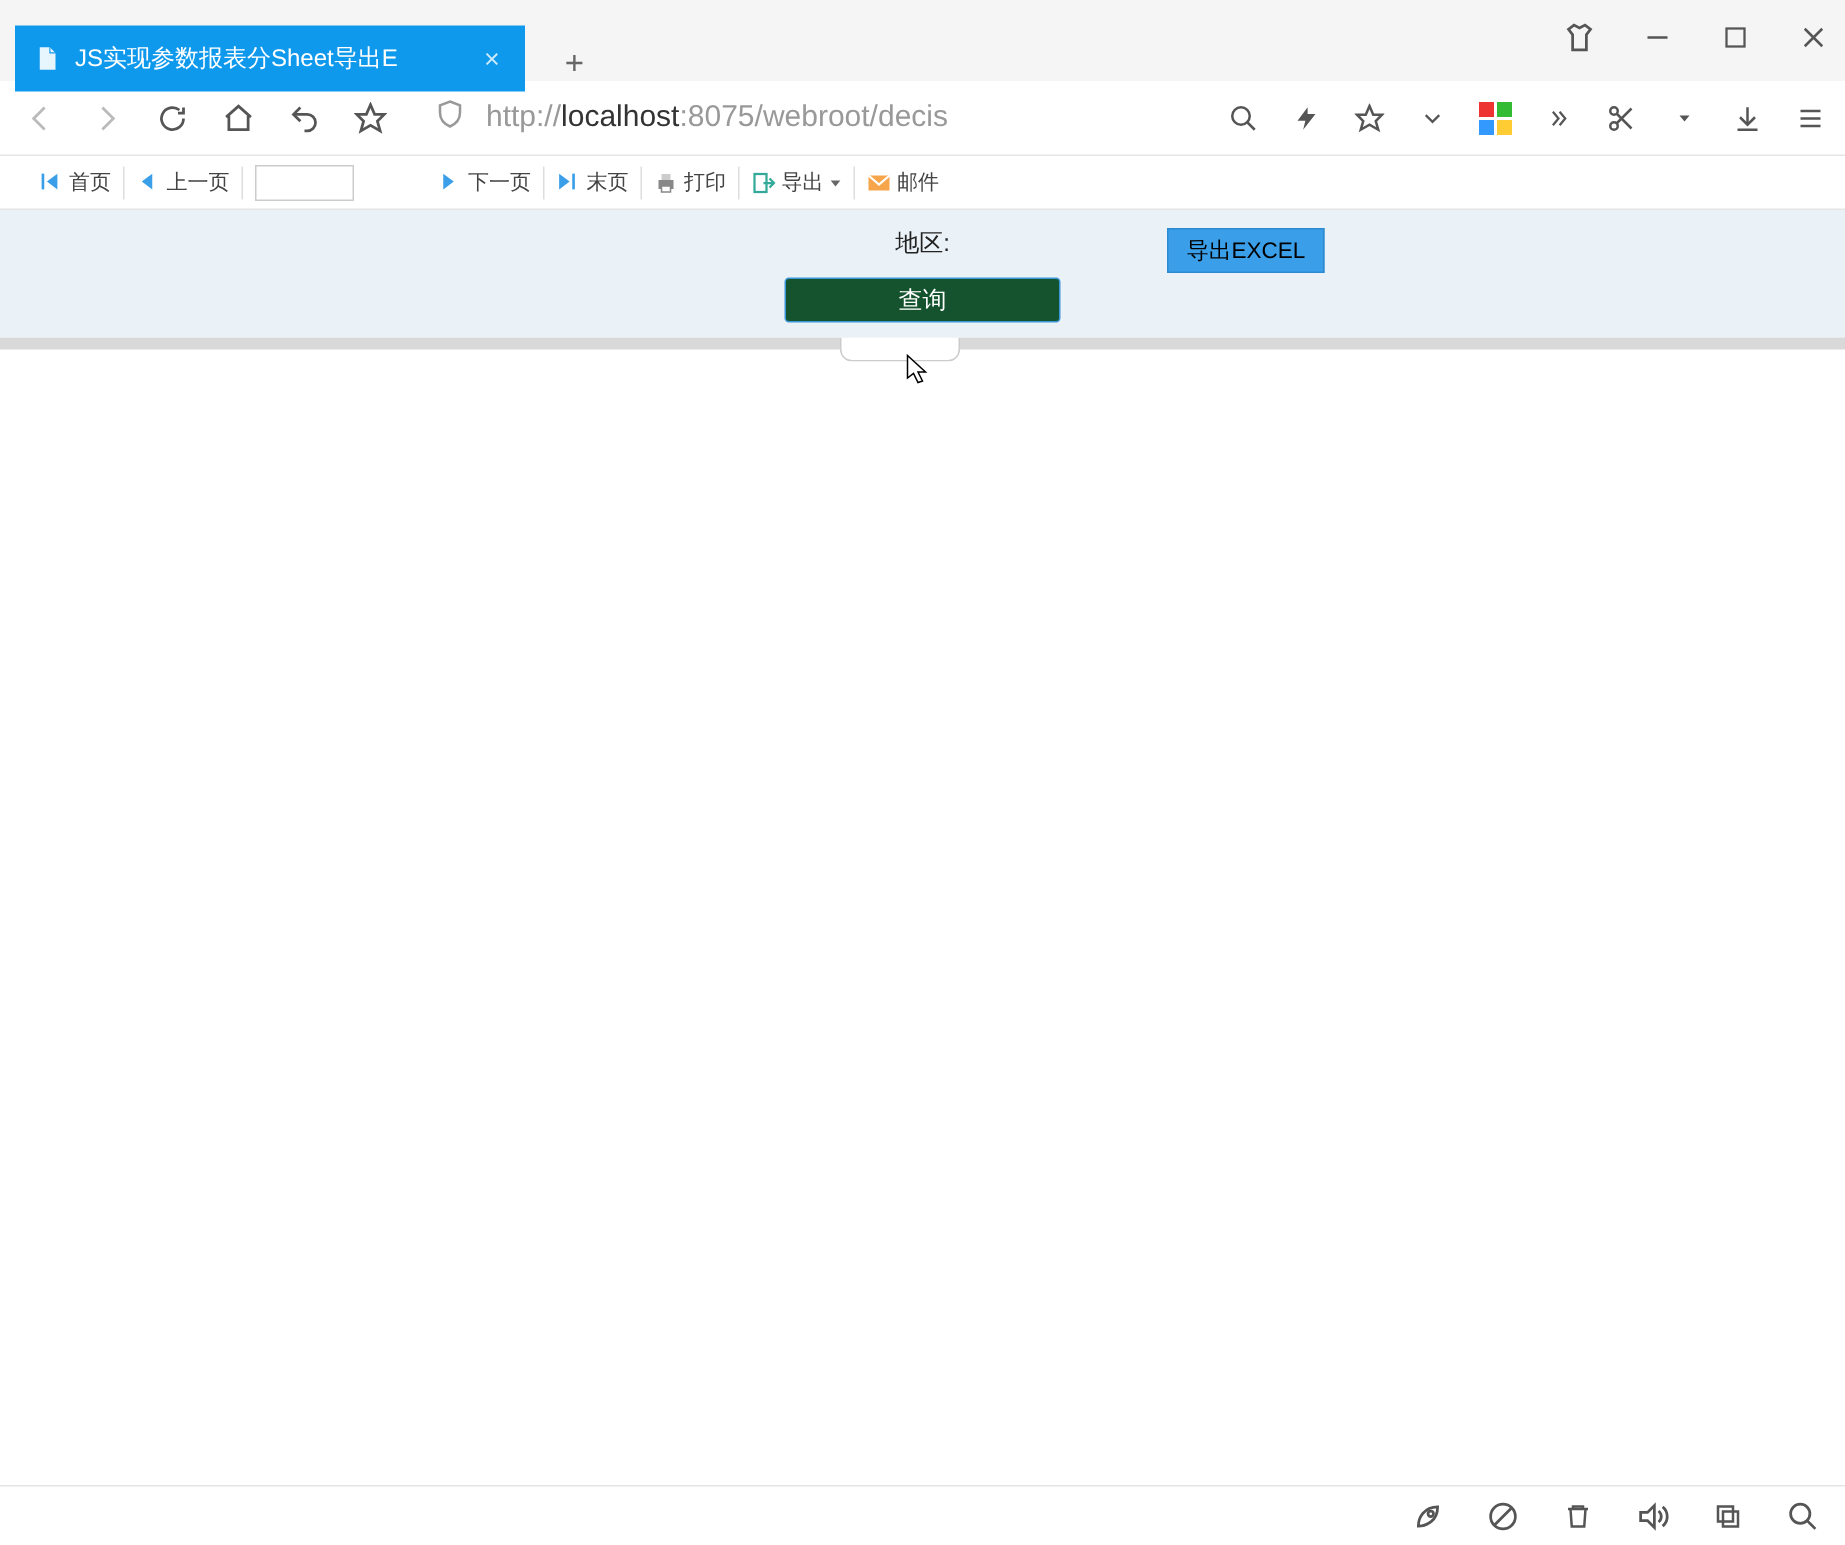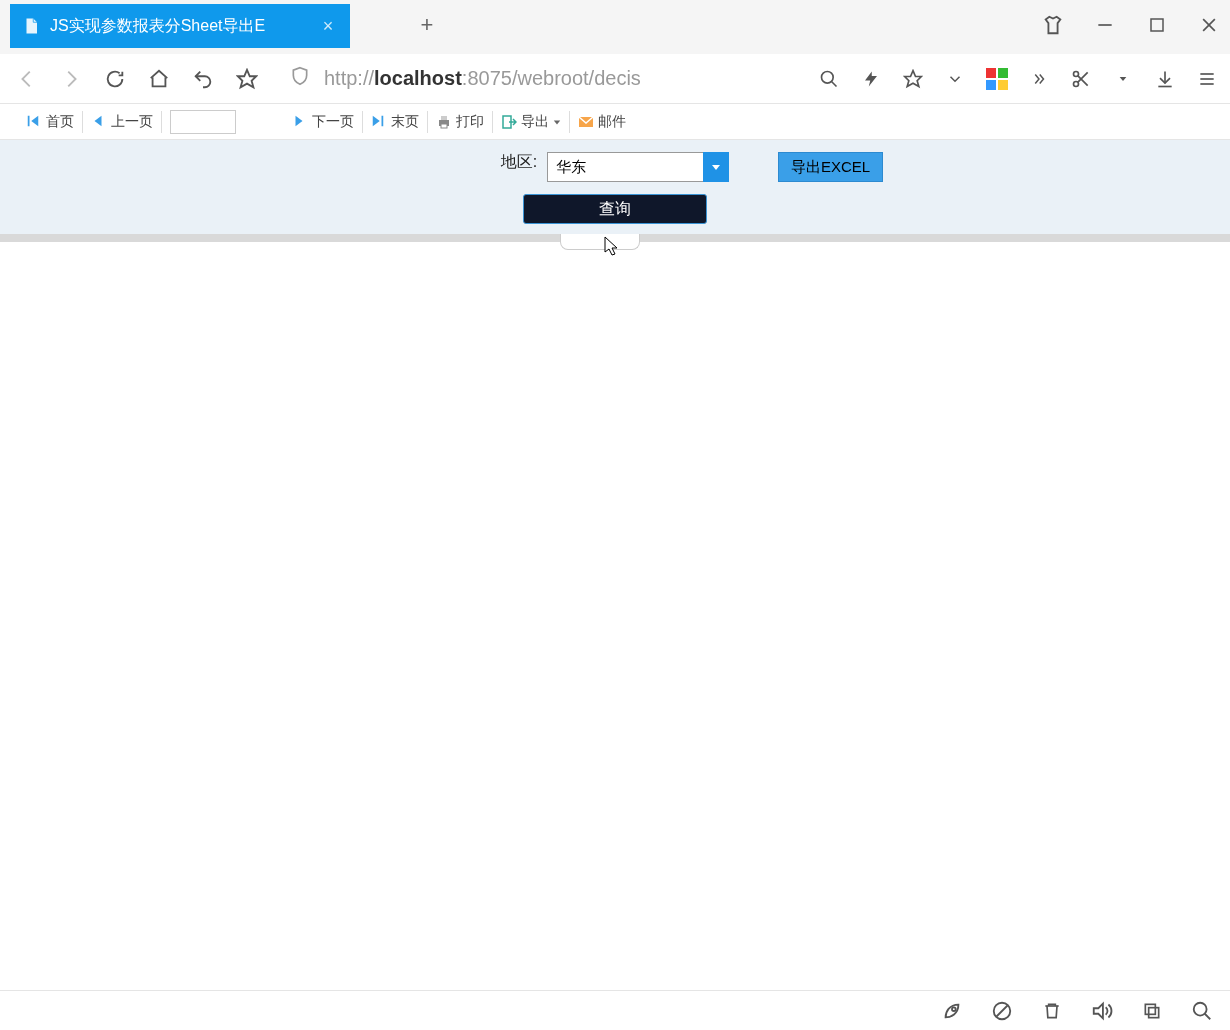"JS实现参数报表分Sheet导出E" .tab-bar { align-items: flex-start -> center; gap: 44px -> none; padding: 4px 0 0 10px -> 24px 0 0 10px }
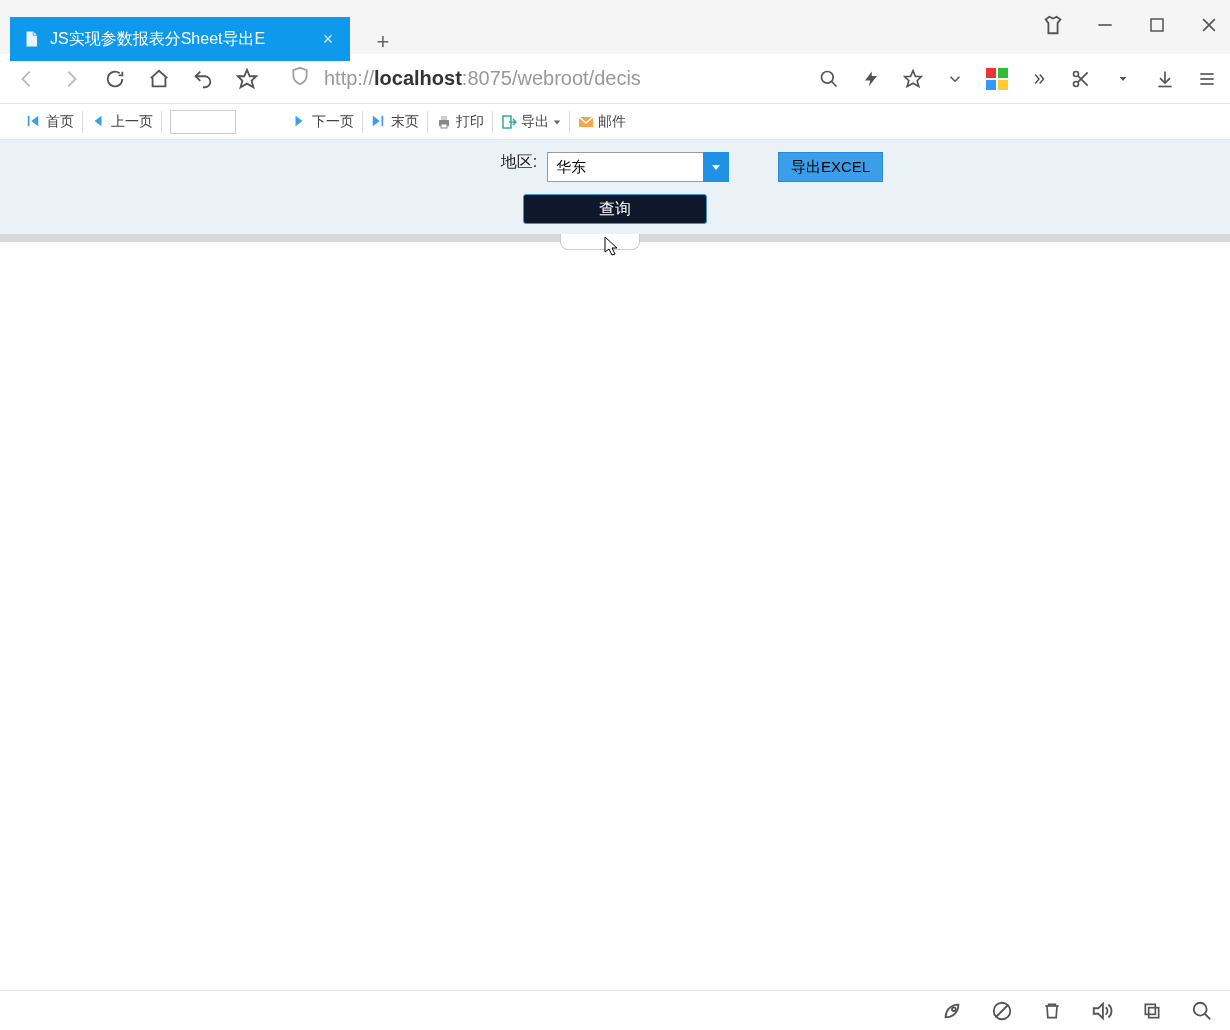"localhost" .addr-input-wrap .url-text b { font-weight: bold -> normal }
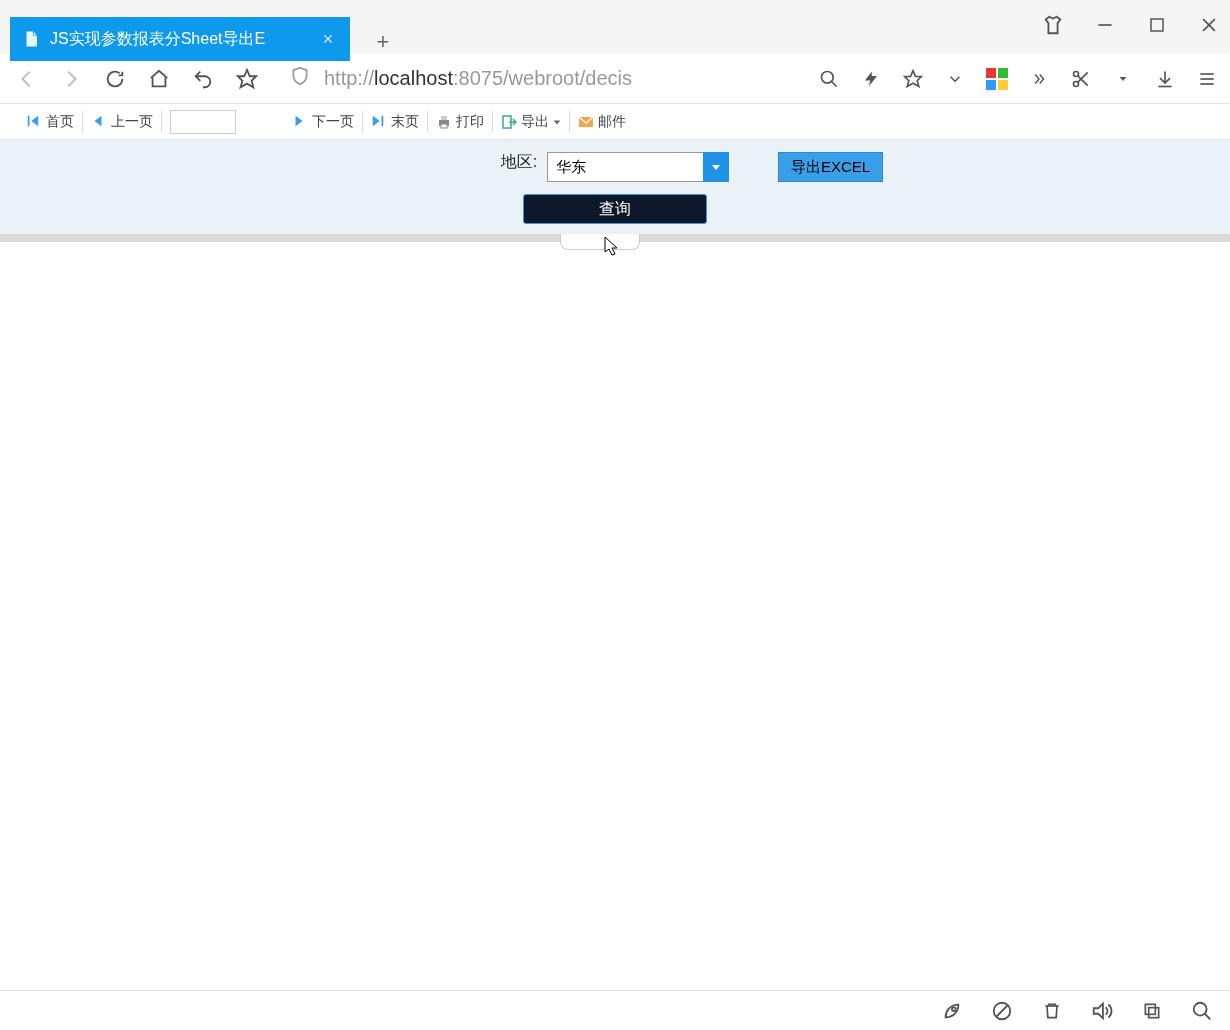"地区:" .param-row1 { align-items: none -> center; flex-direction: none -> column }
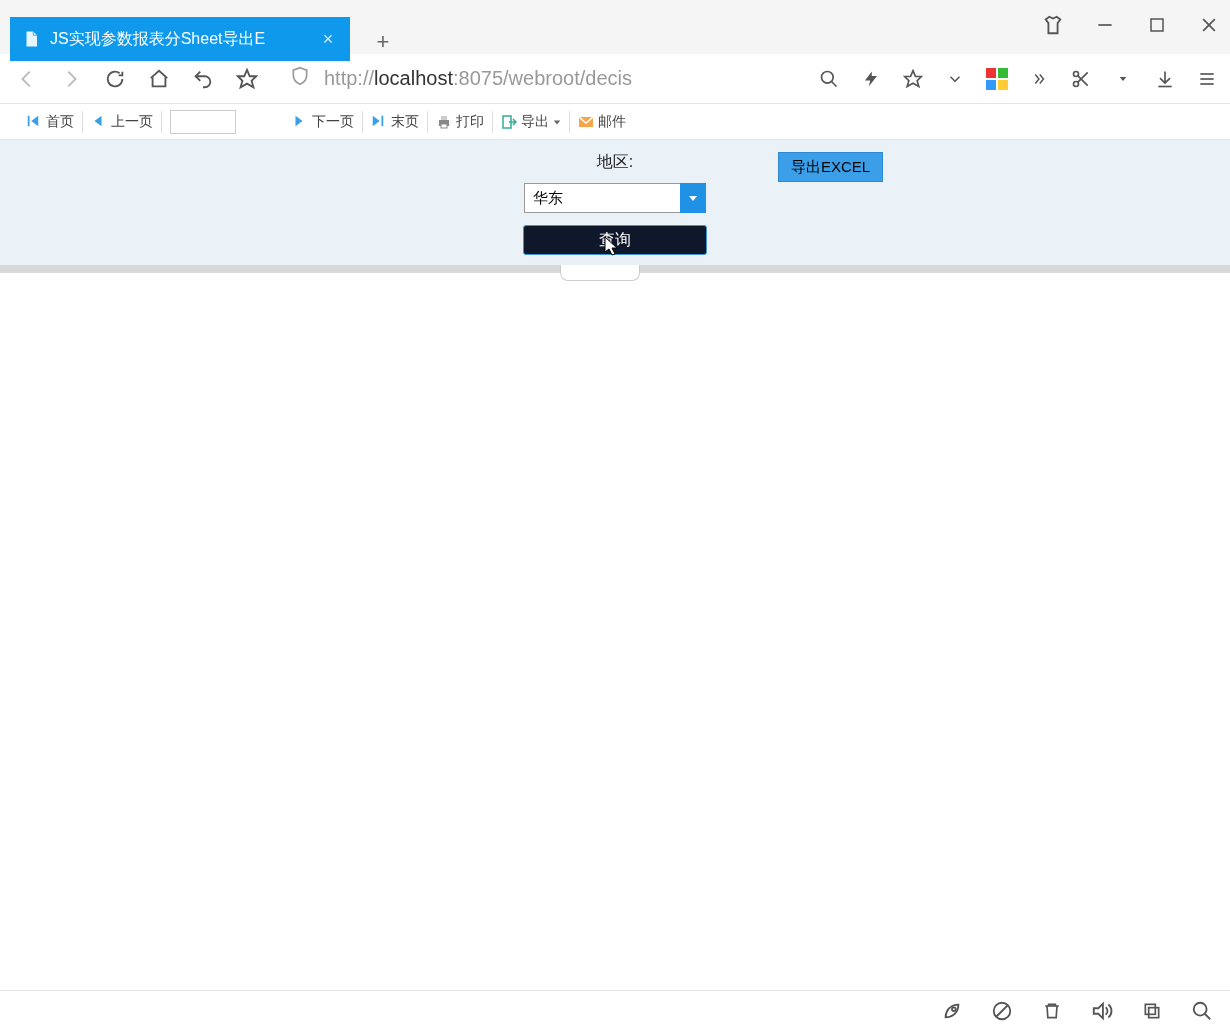"华东" div.combo { html: <div> <input> <div> <svg> <polygon></polygon> </svg> </div> </div> -> none }
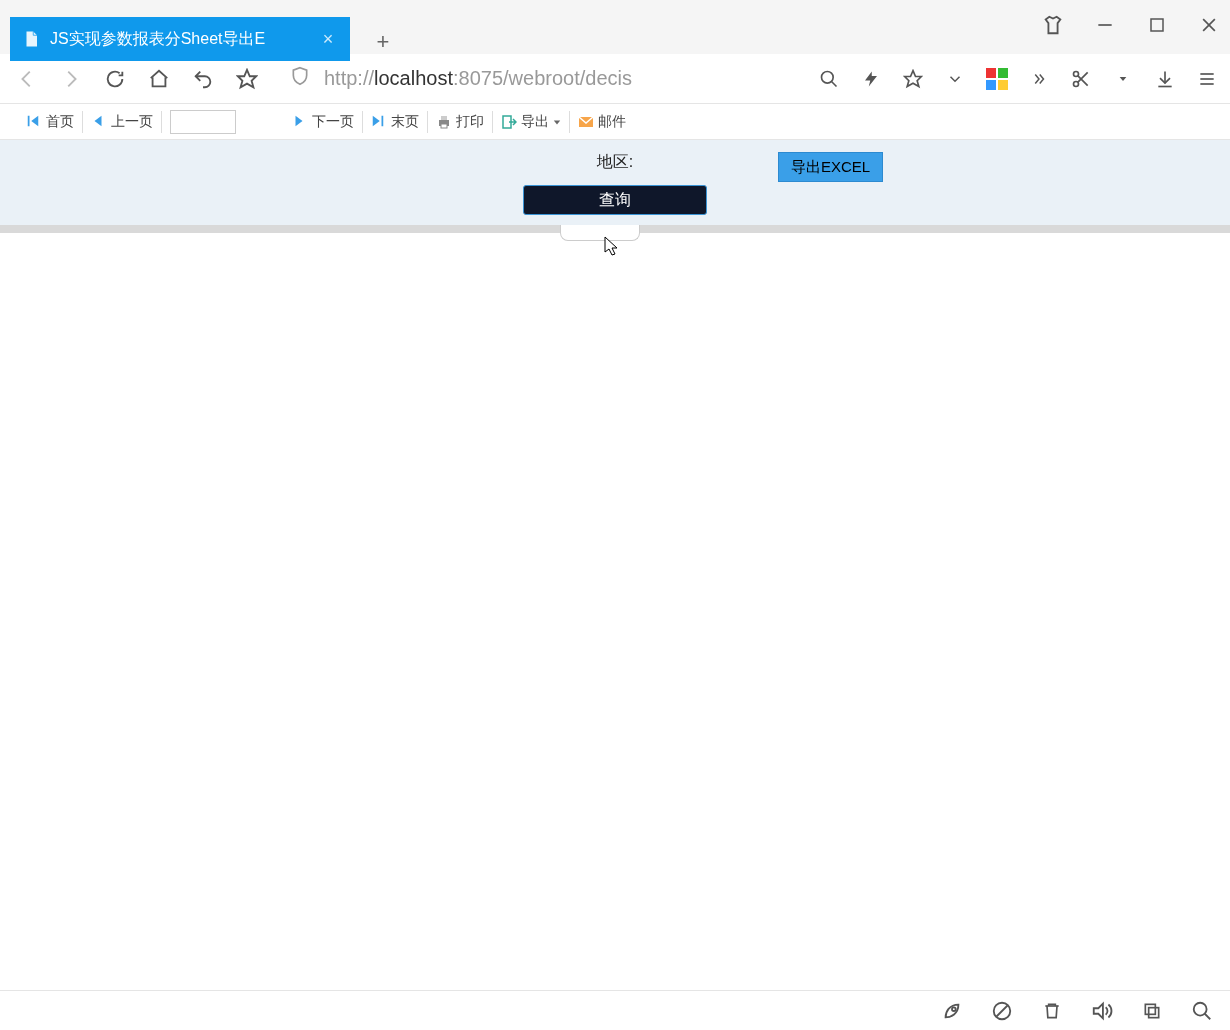"查询" .query-btn { background: #0f172a -> #14532d }
